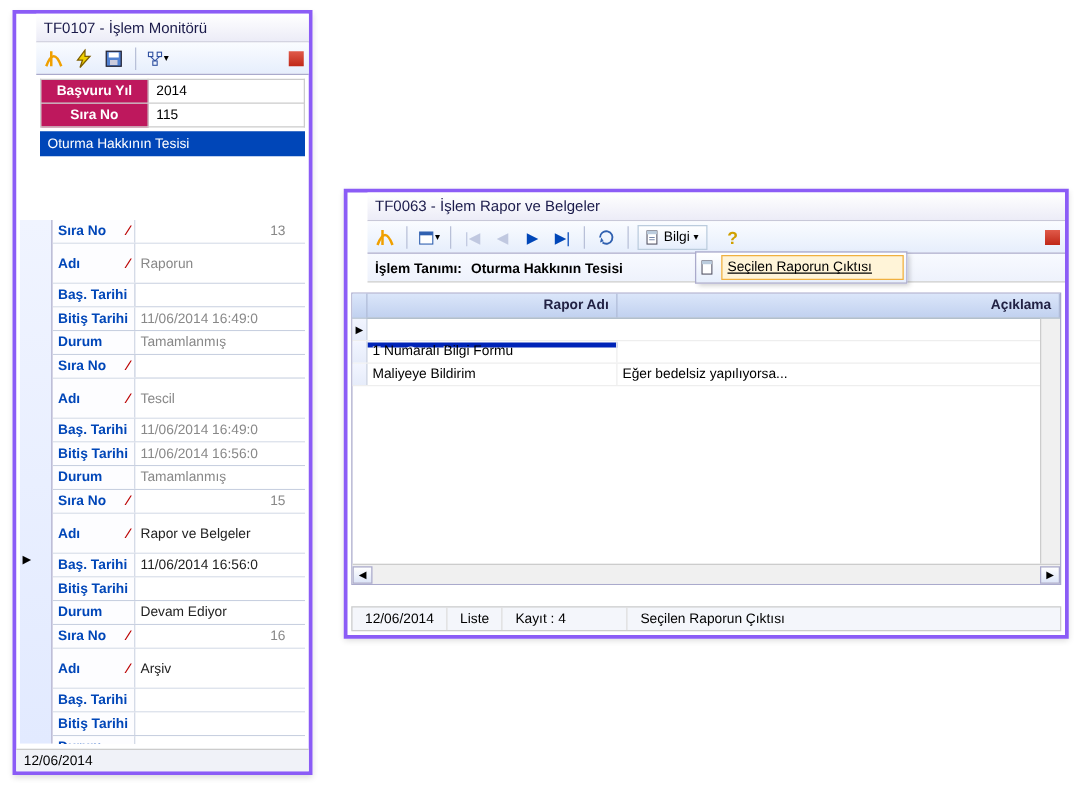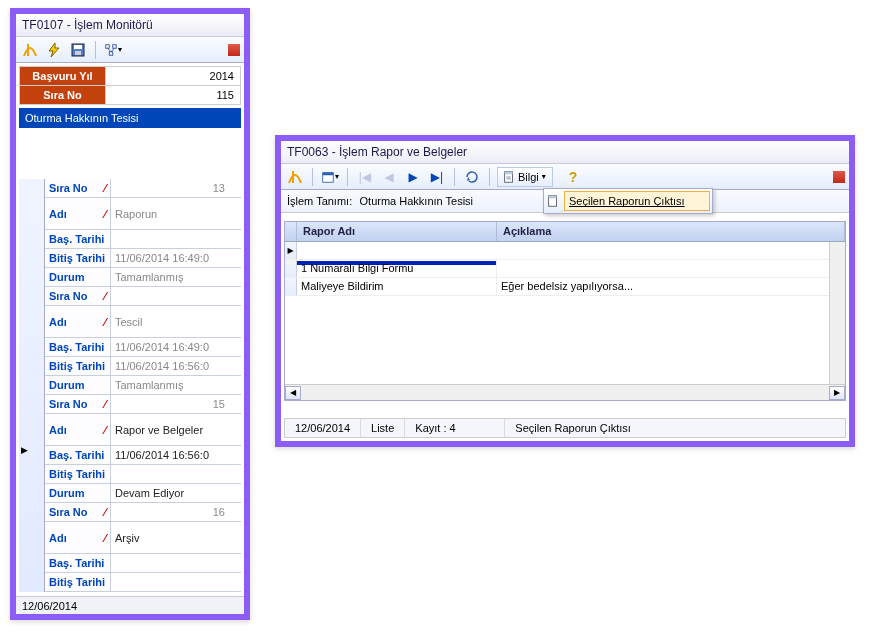"TF0107 - İşlem Monitörü" .window { border: 6px solid #8b5cf6 -> 3px solid #8b5cf6; padding-left: none -> 16px }
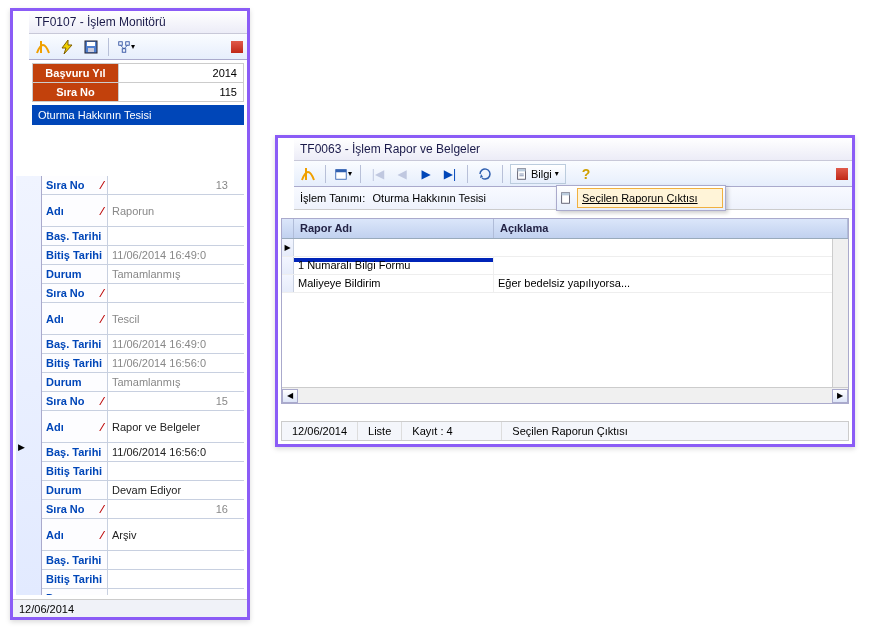"Başvuru Yıl" .hdr-orange { background: #c2410c -> #be185d }
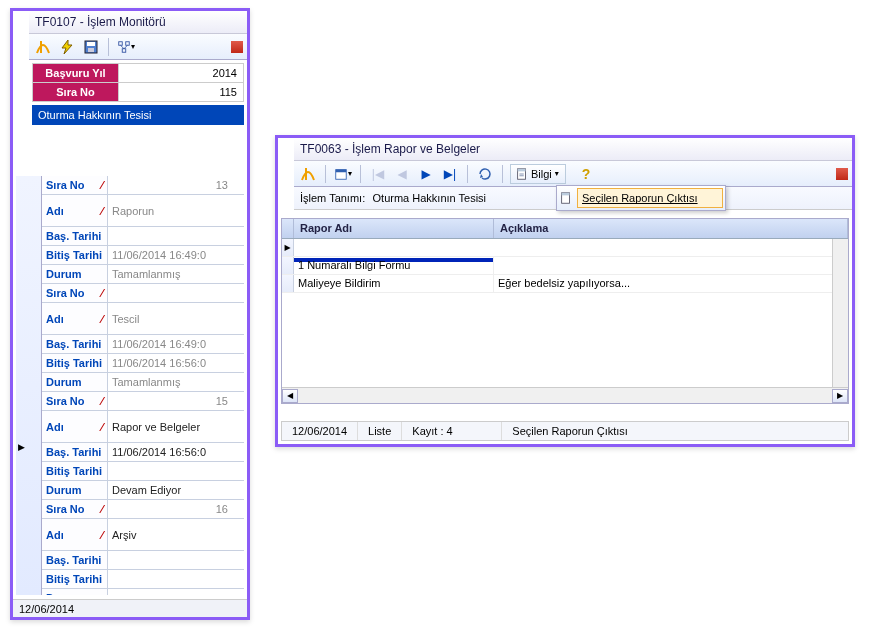"2014" .hdr-val { text-align: right -> none }
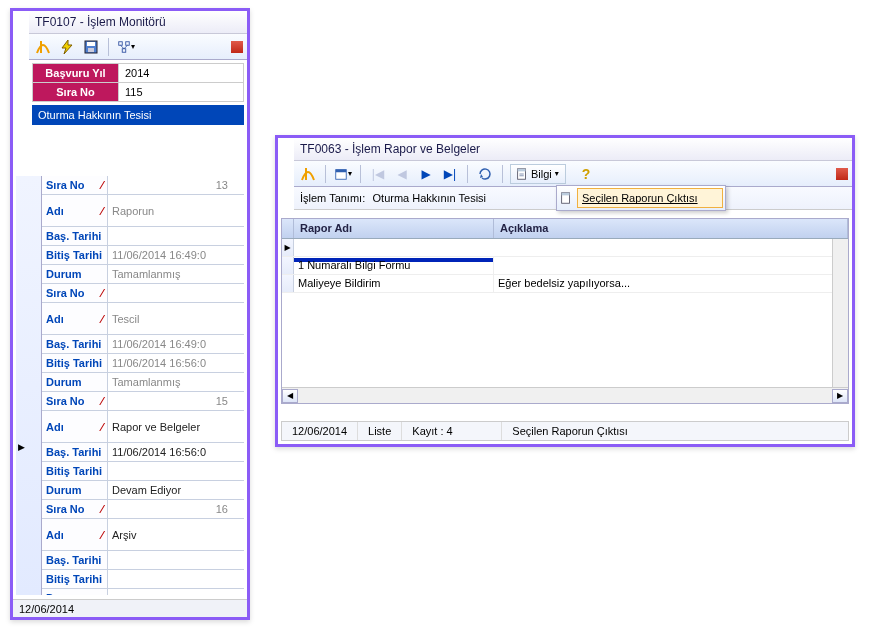"TF0063 - İşlem Rapor ve" div.window { height: 312px -> 360px; top: 135px -> 151px }
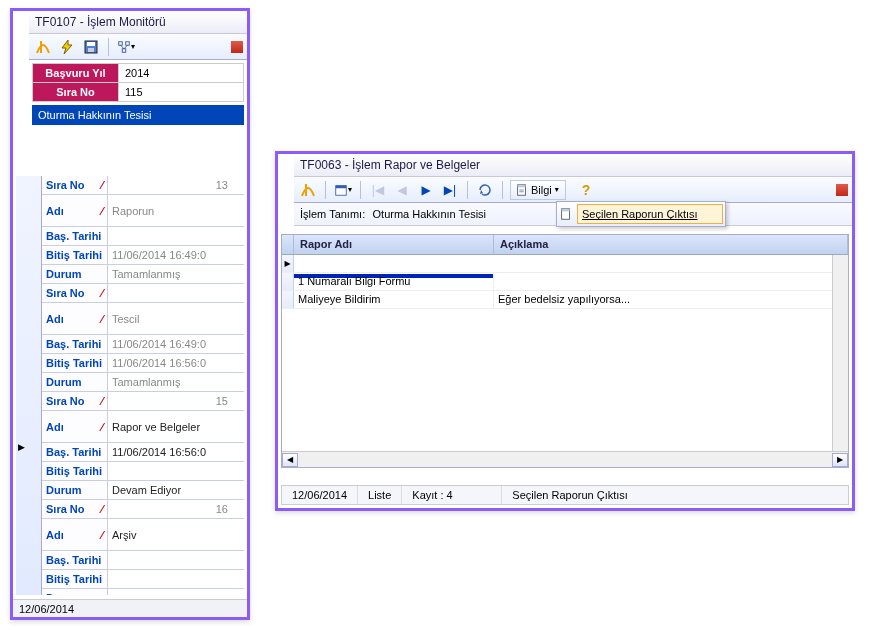"İşlem Tanımı:" .desc-row b { font-weight: normal -> bold }
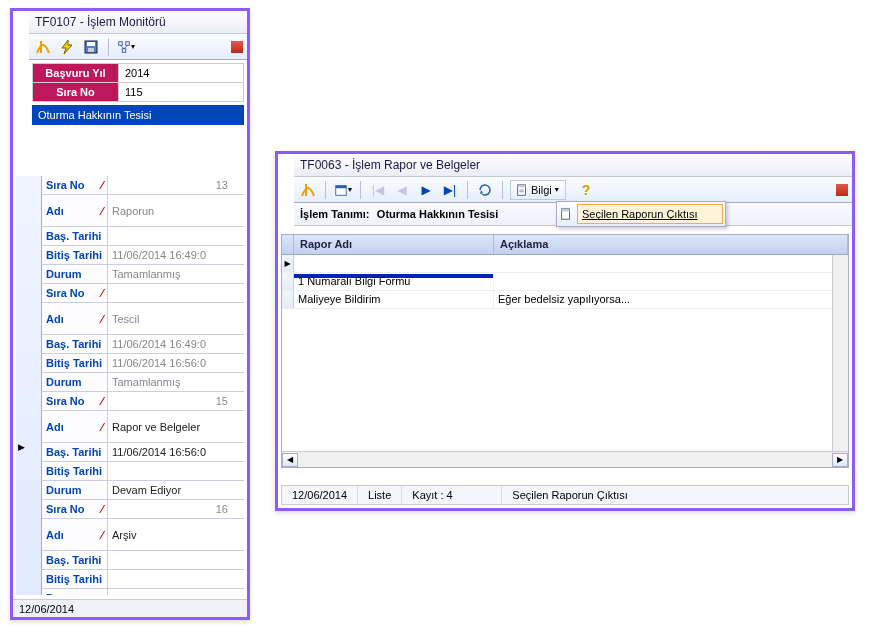"Rapor Adı" .grid-header { text-align: none -> right }
